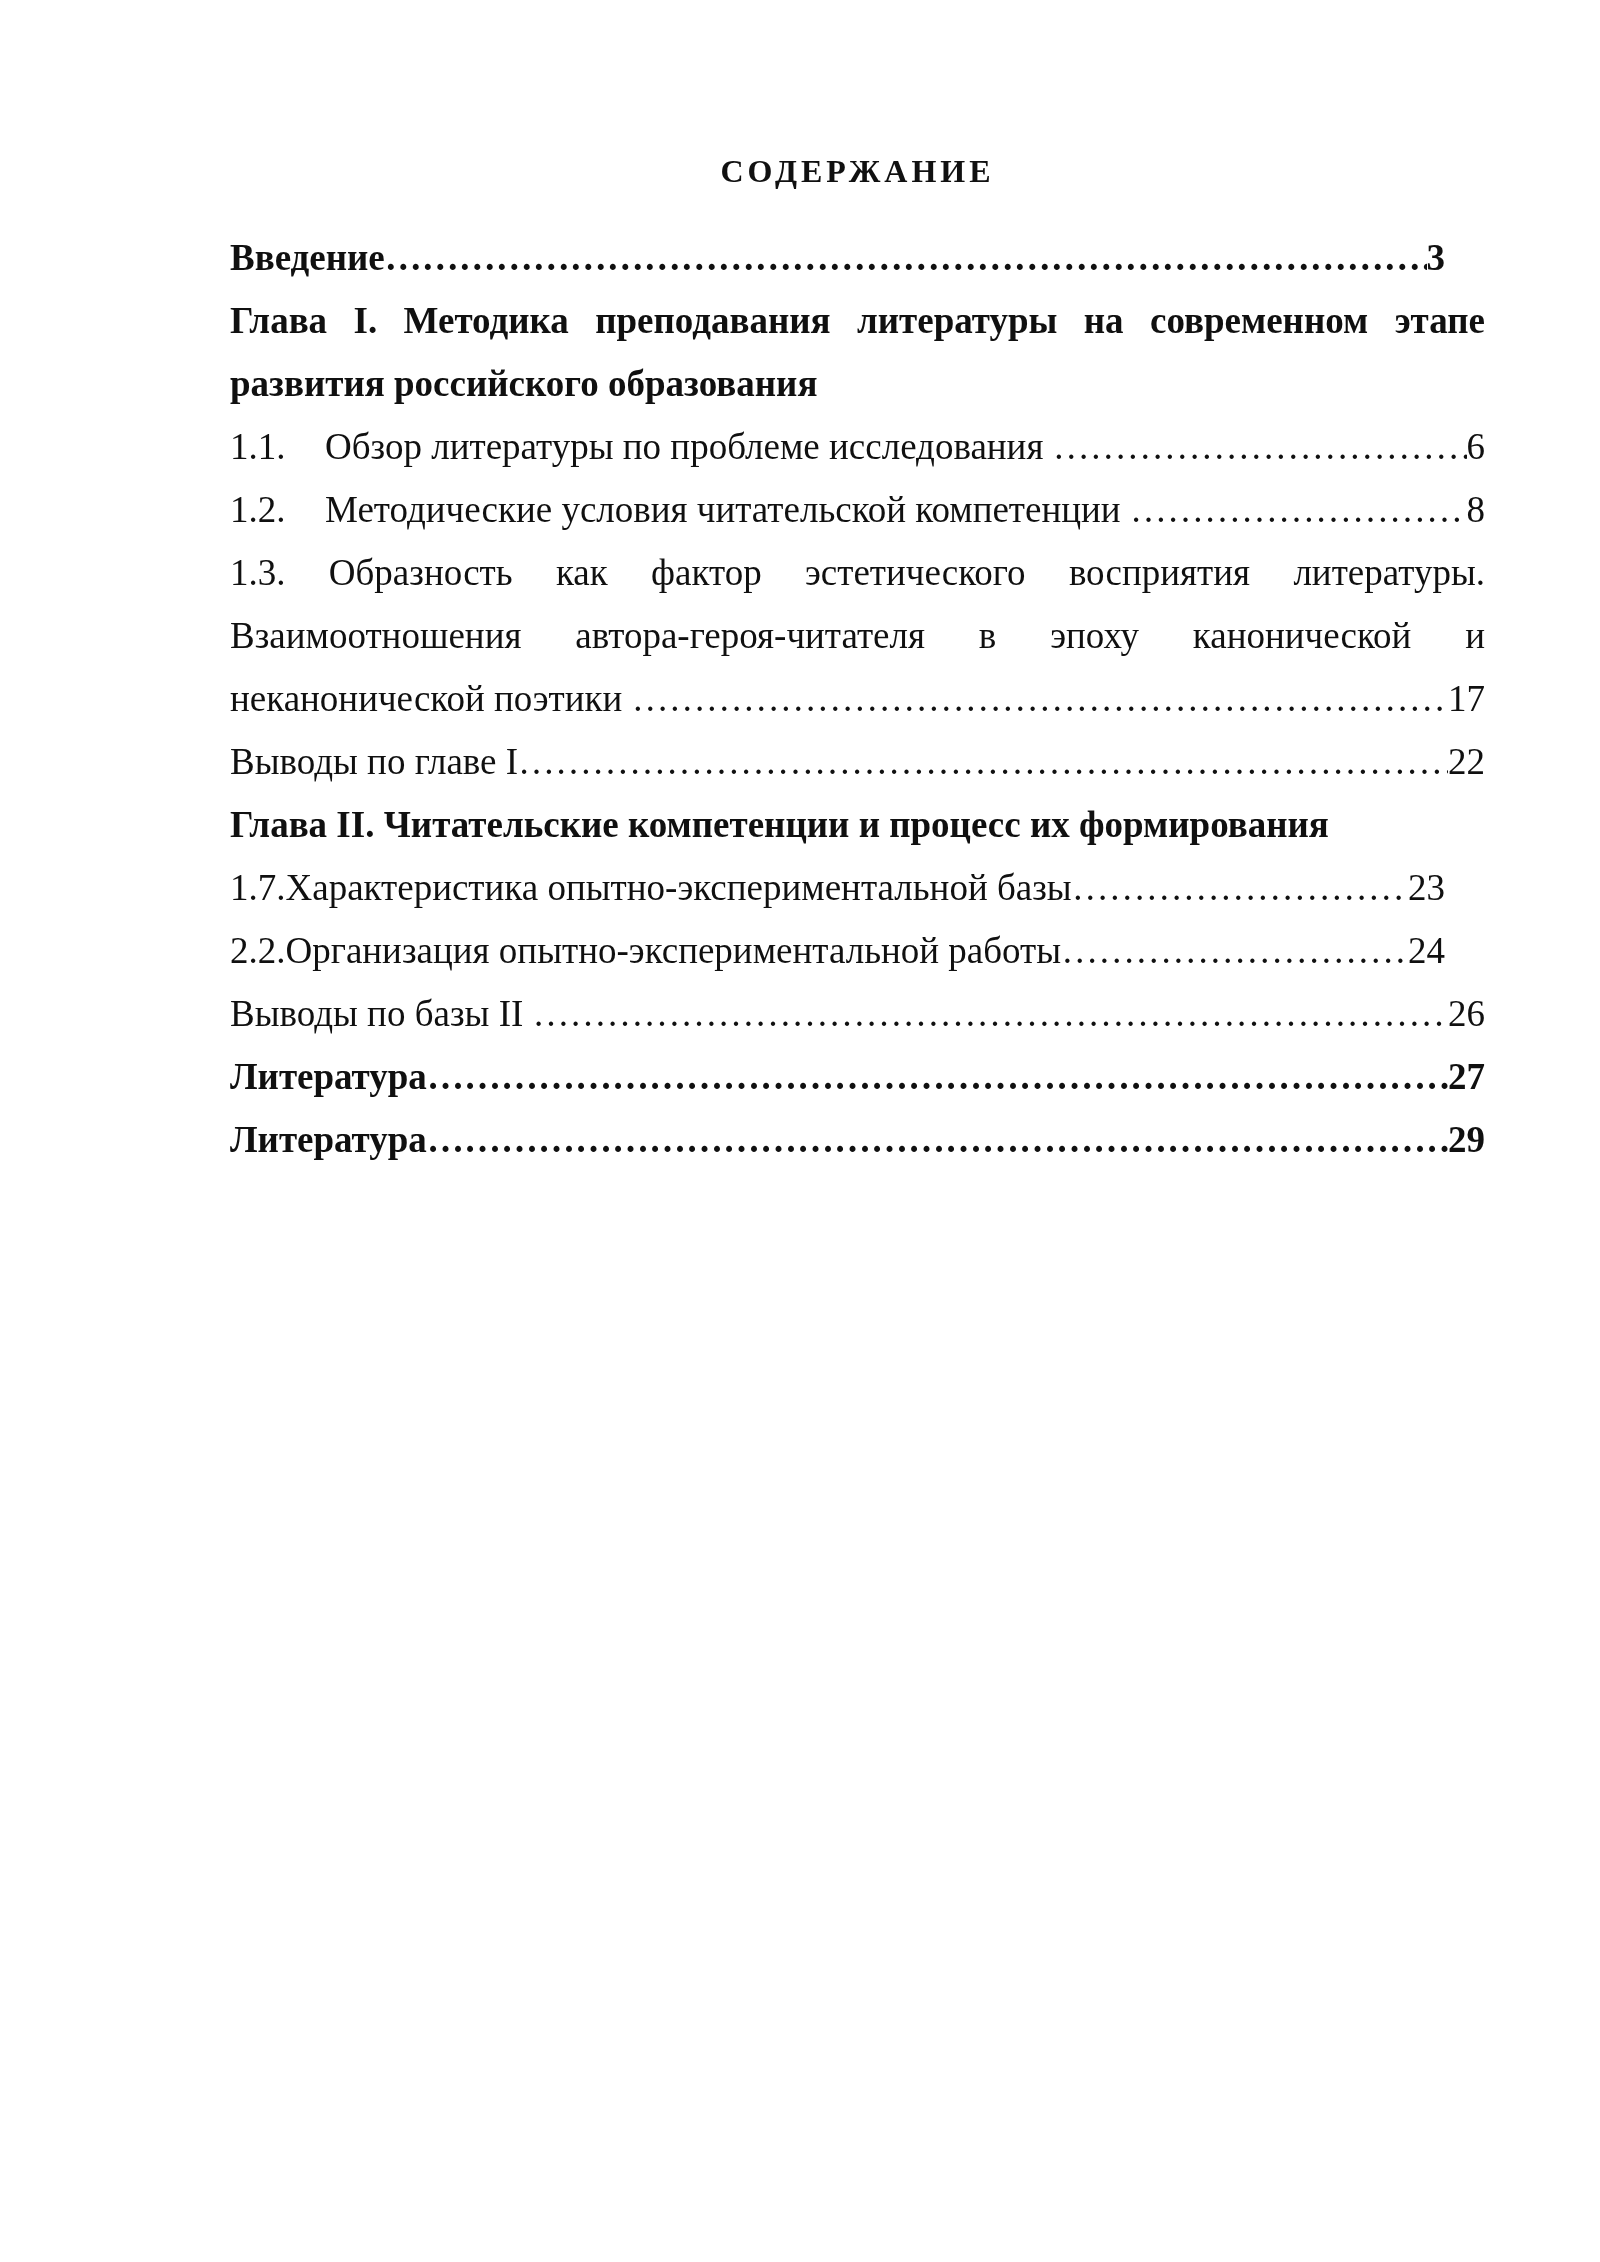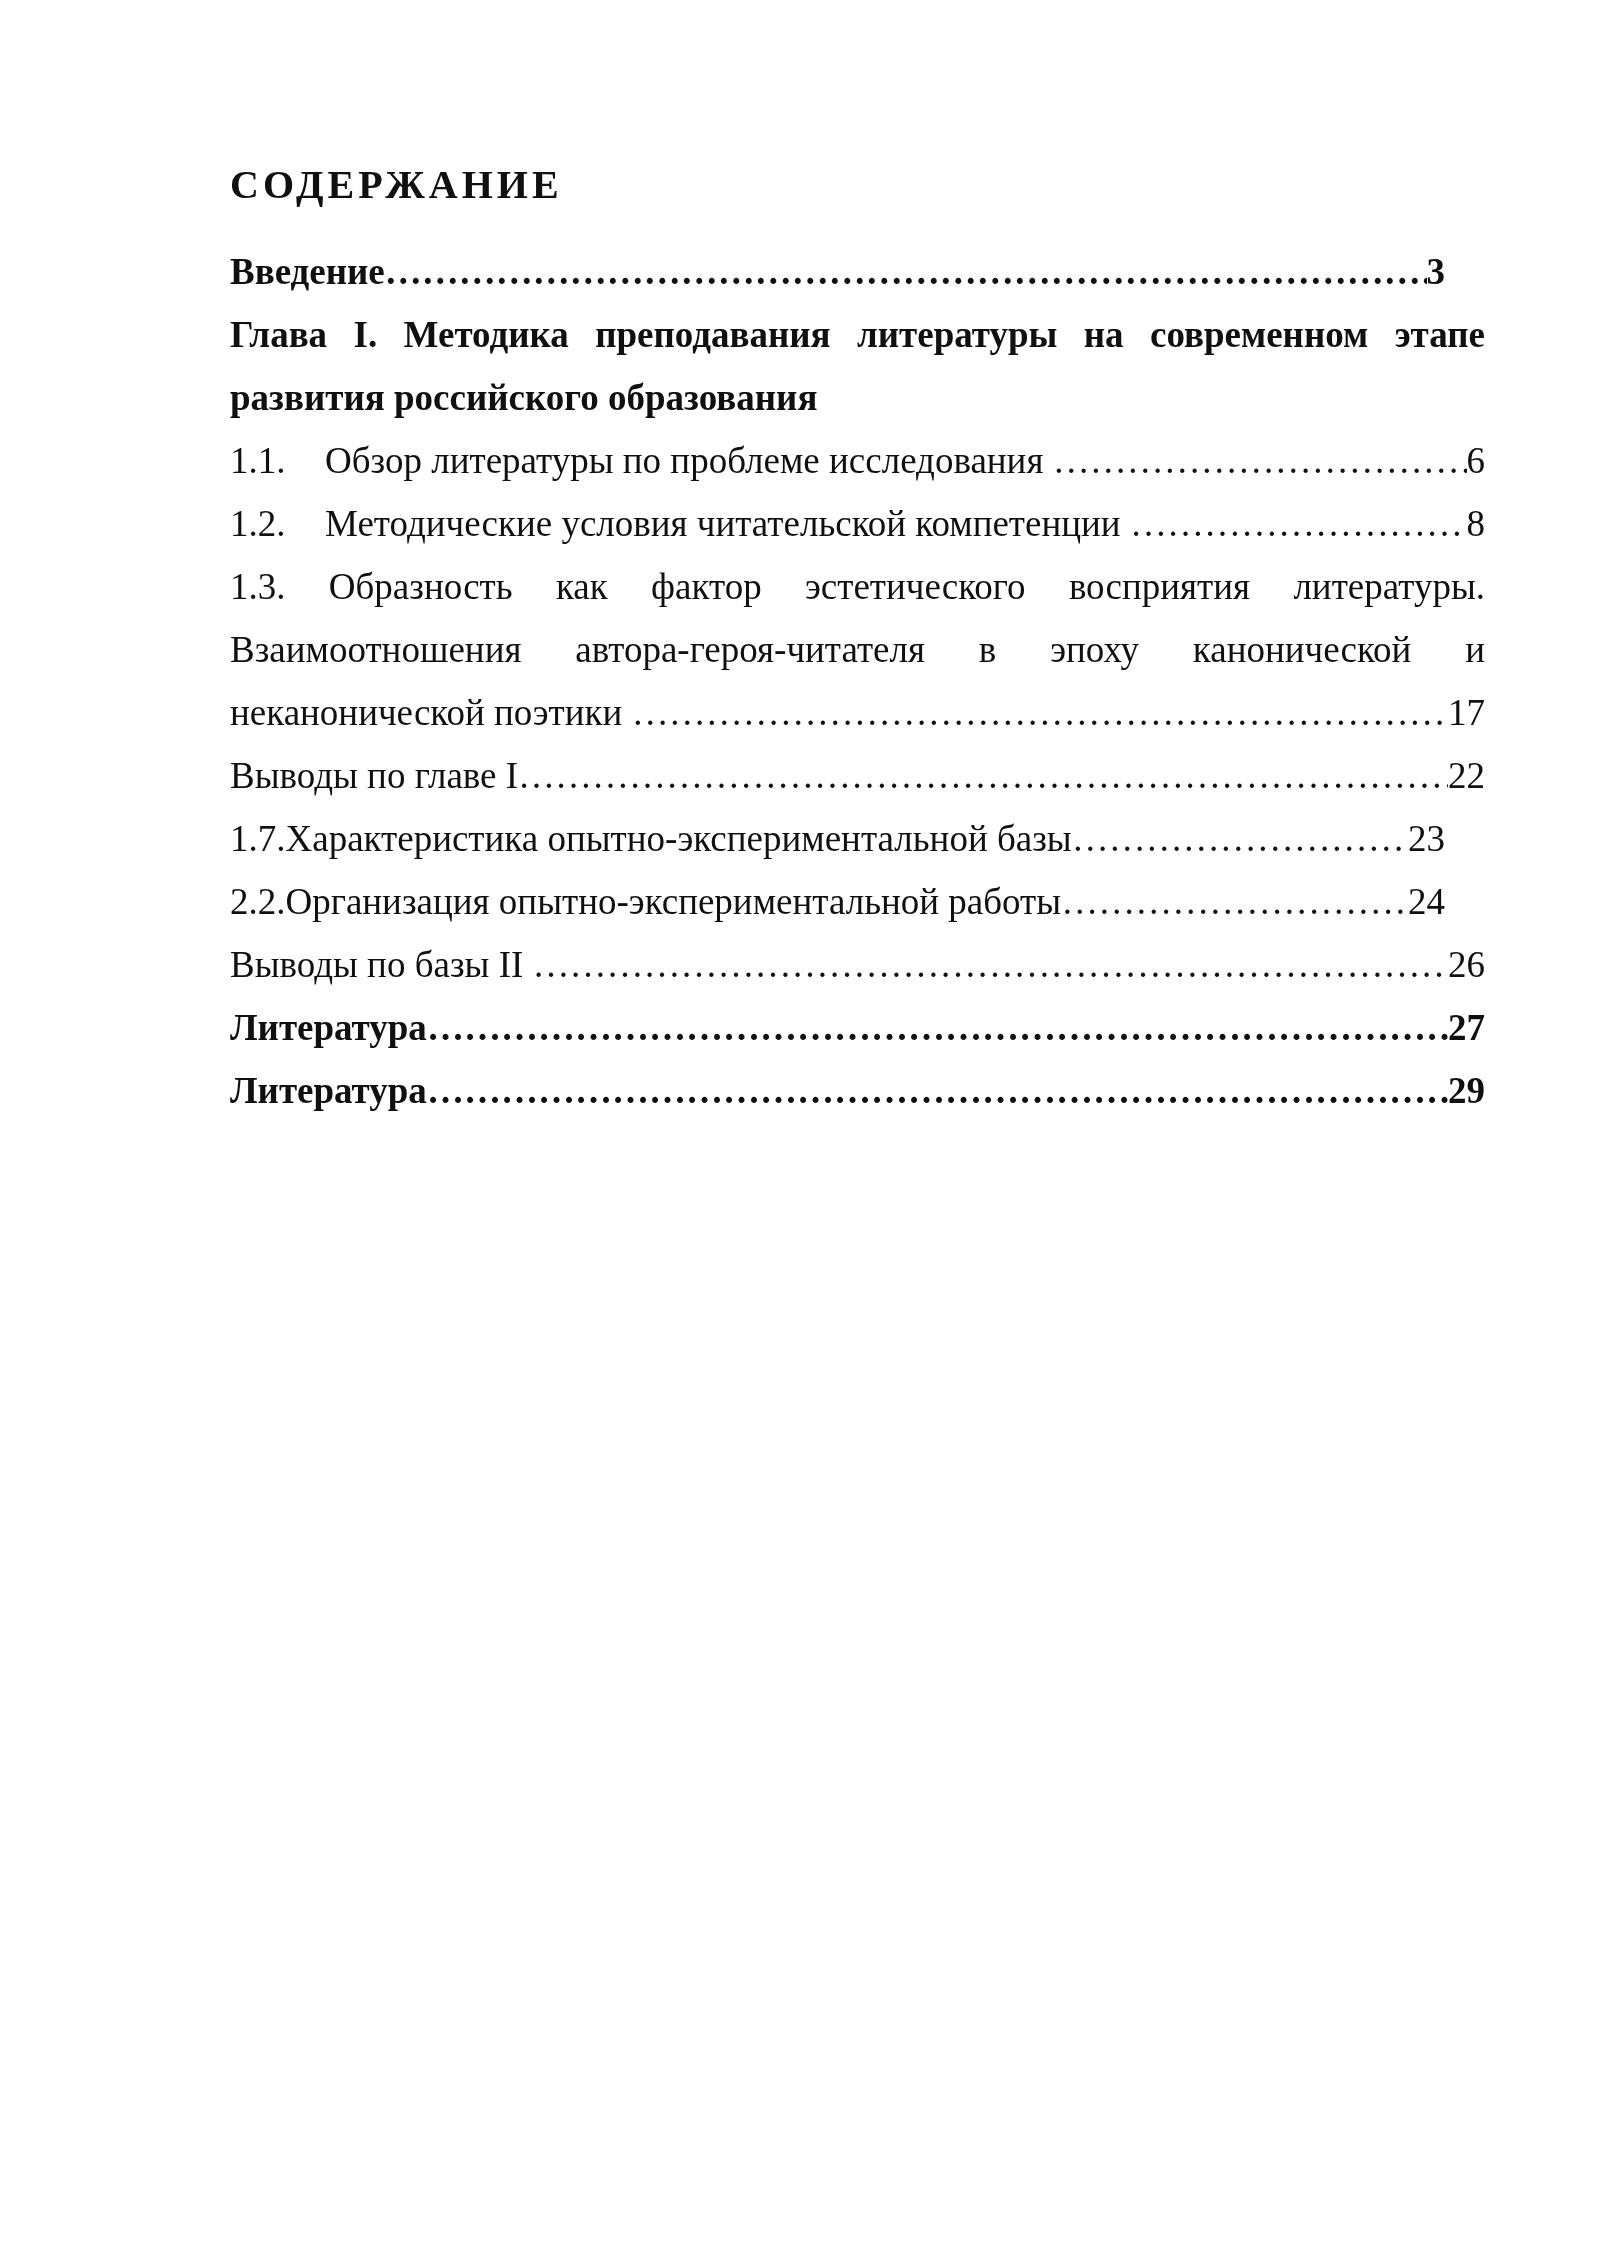"СОДЕРЖАНИЕ" .title { font-size: 40px -> 32px; margin: 14px 0 26px 0 -> 0 0 26px 0; text-align: none -> center }
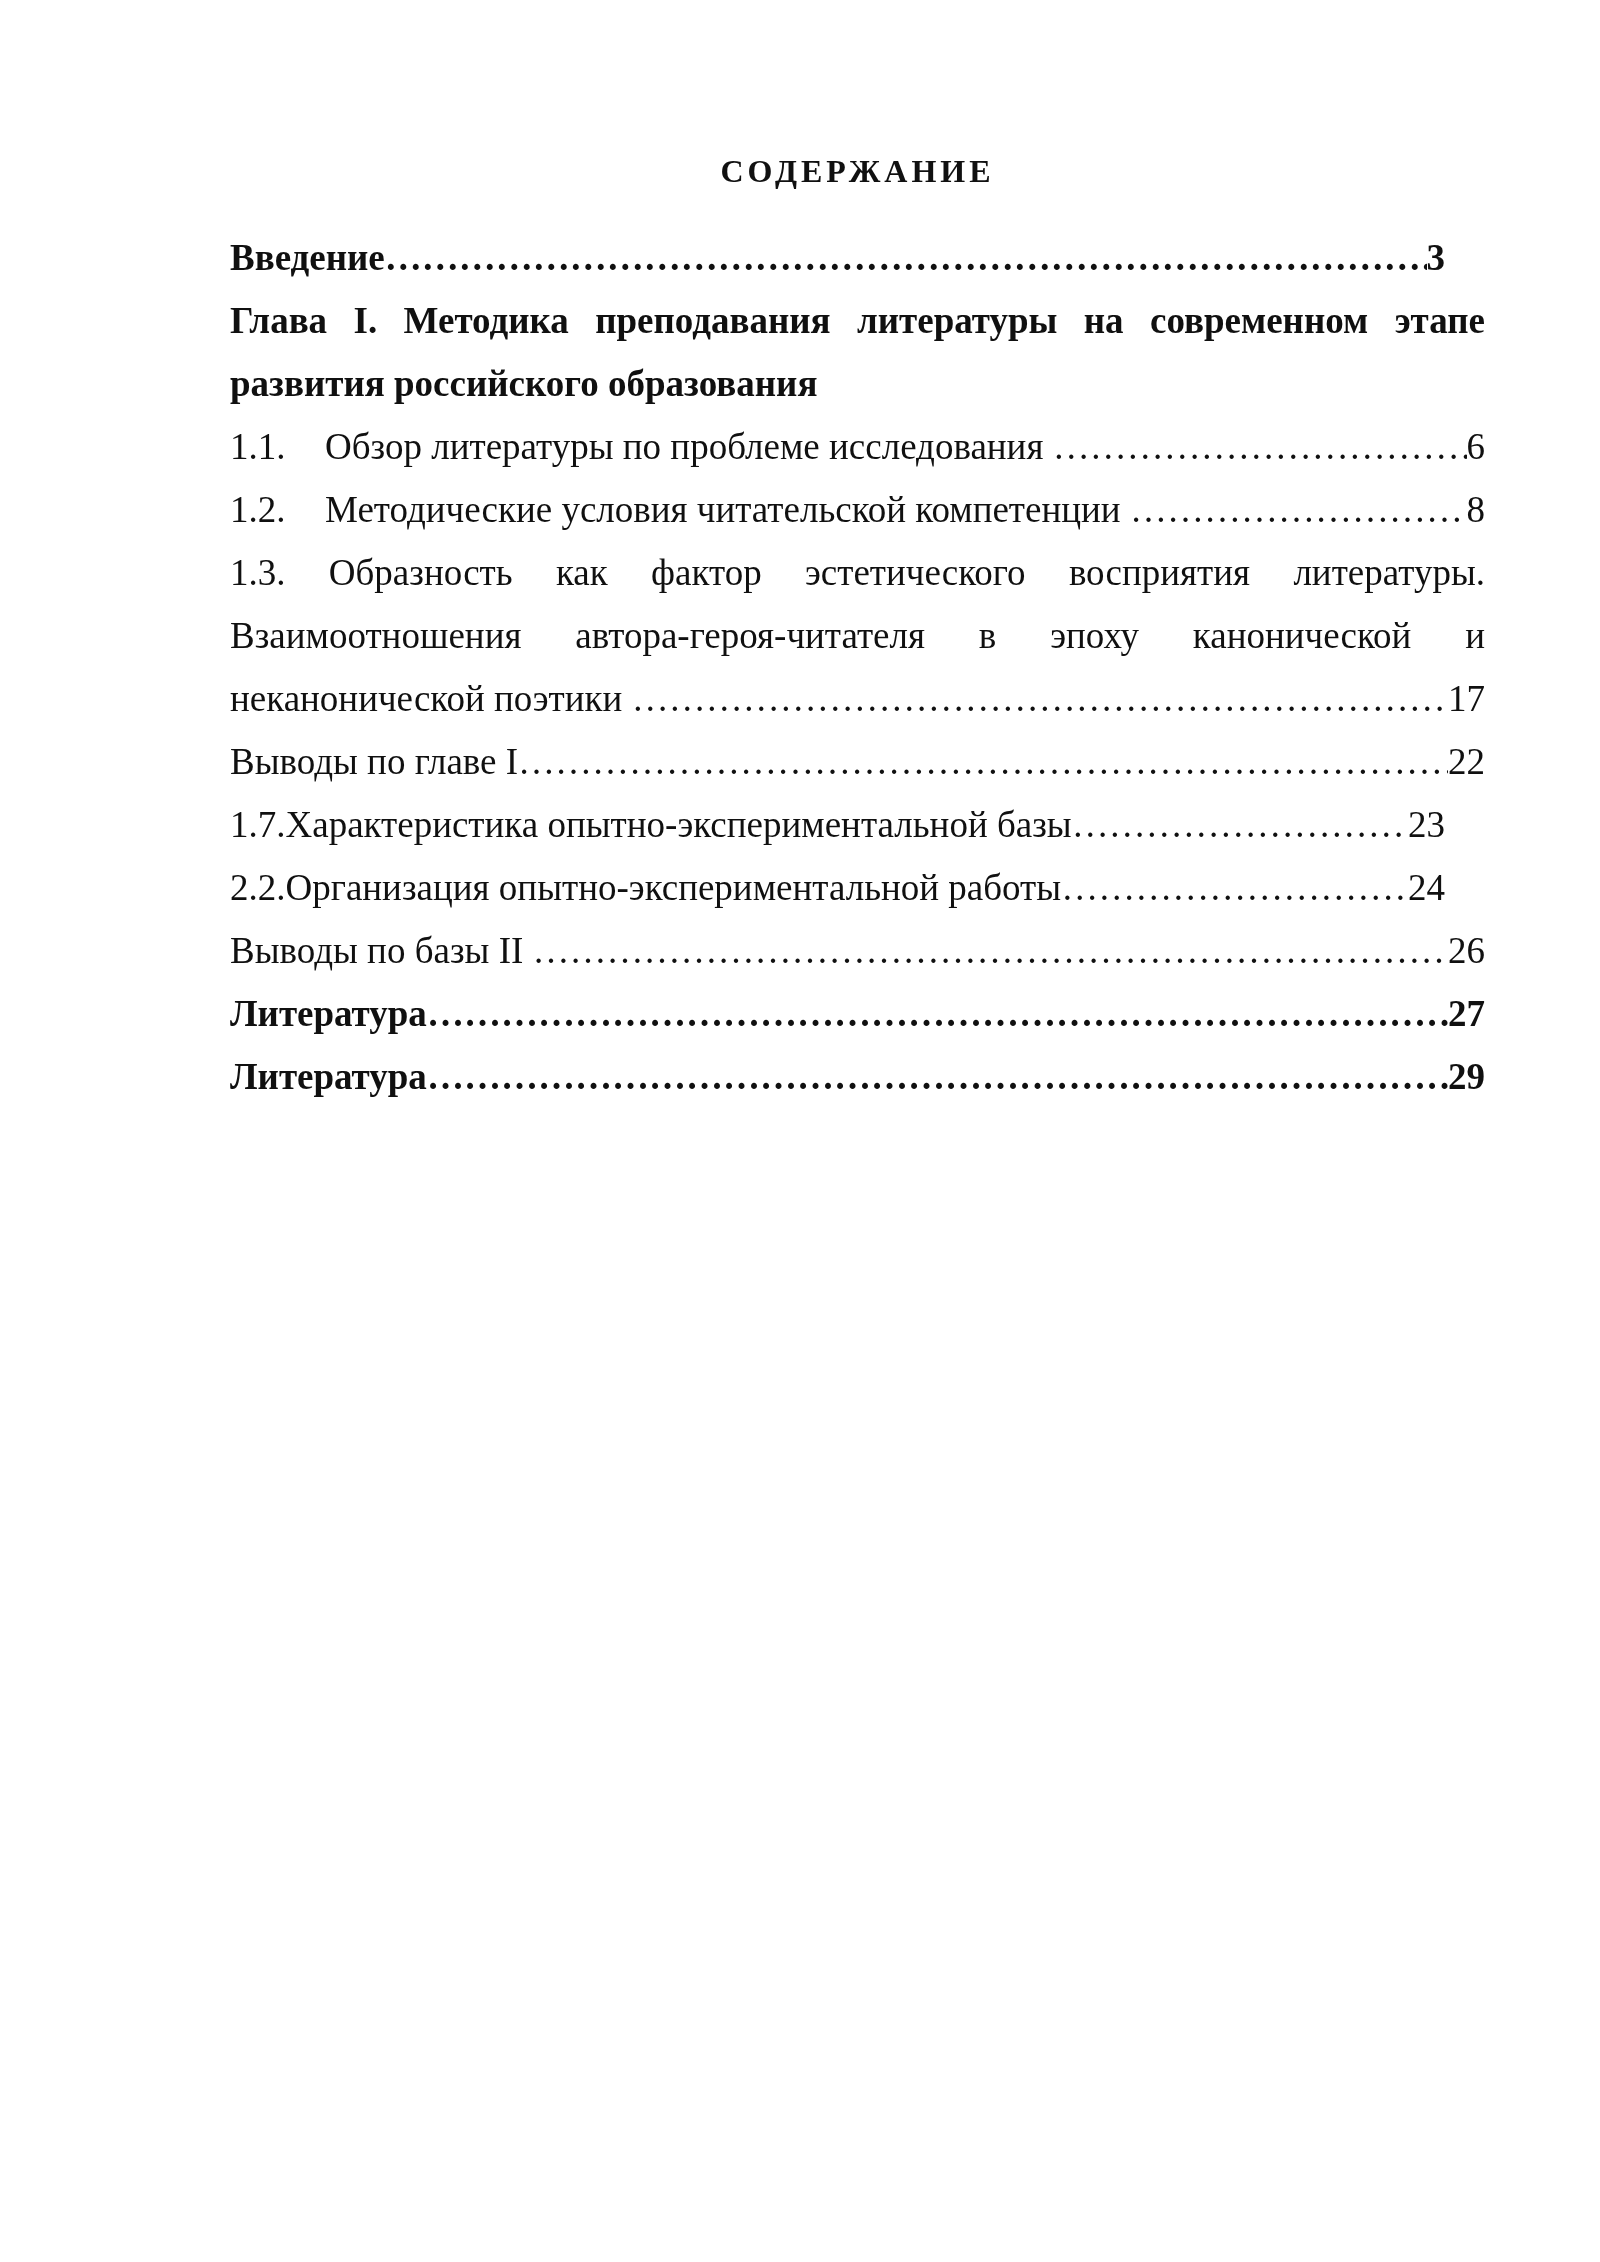"Глава II. Читательские компетенции и" div.line { html: none -> <div>Глава II. Читательские компетенции и процесс их формирования</div> }
